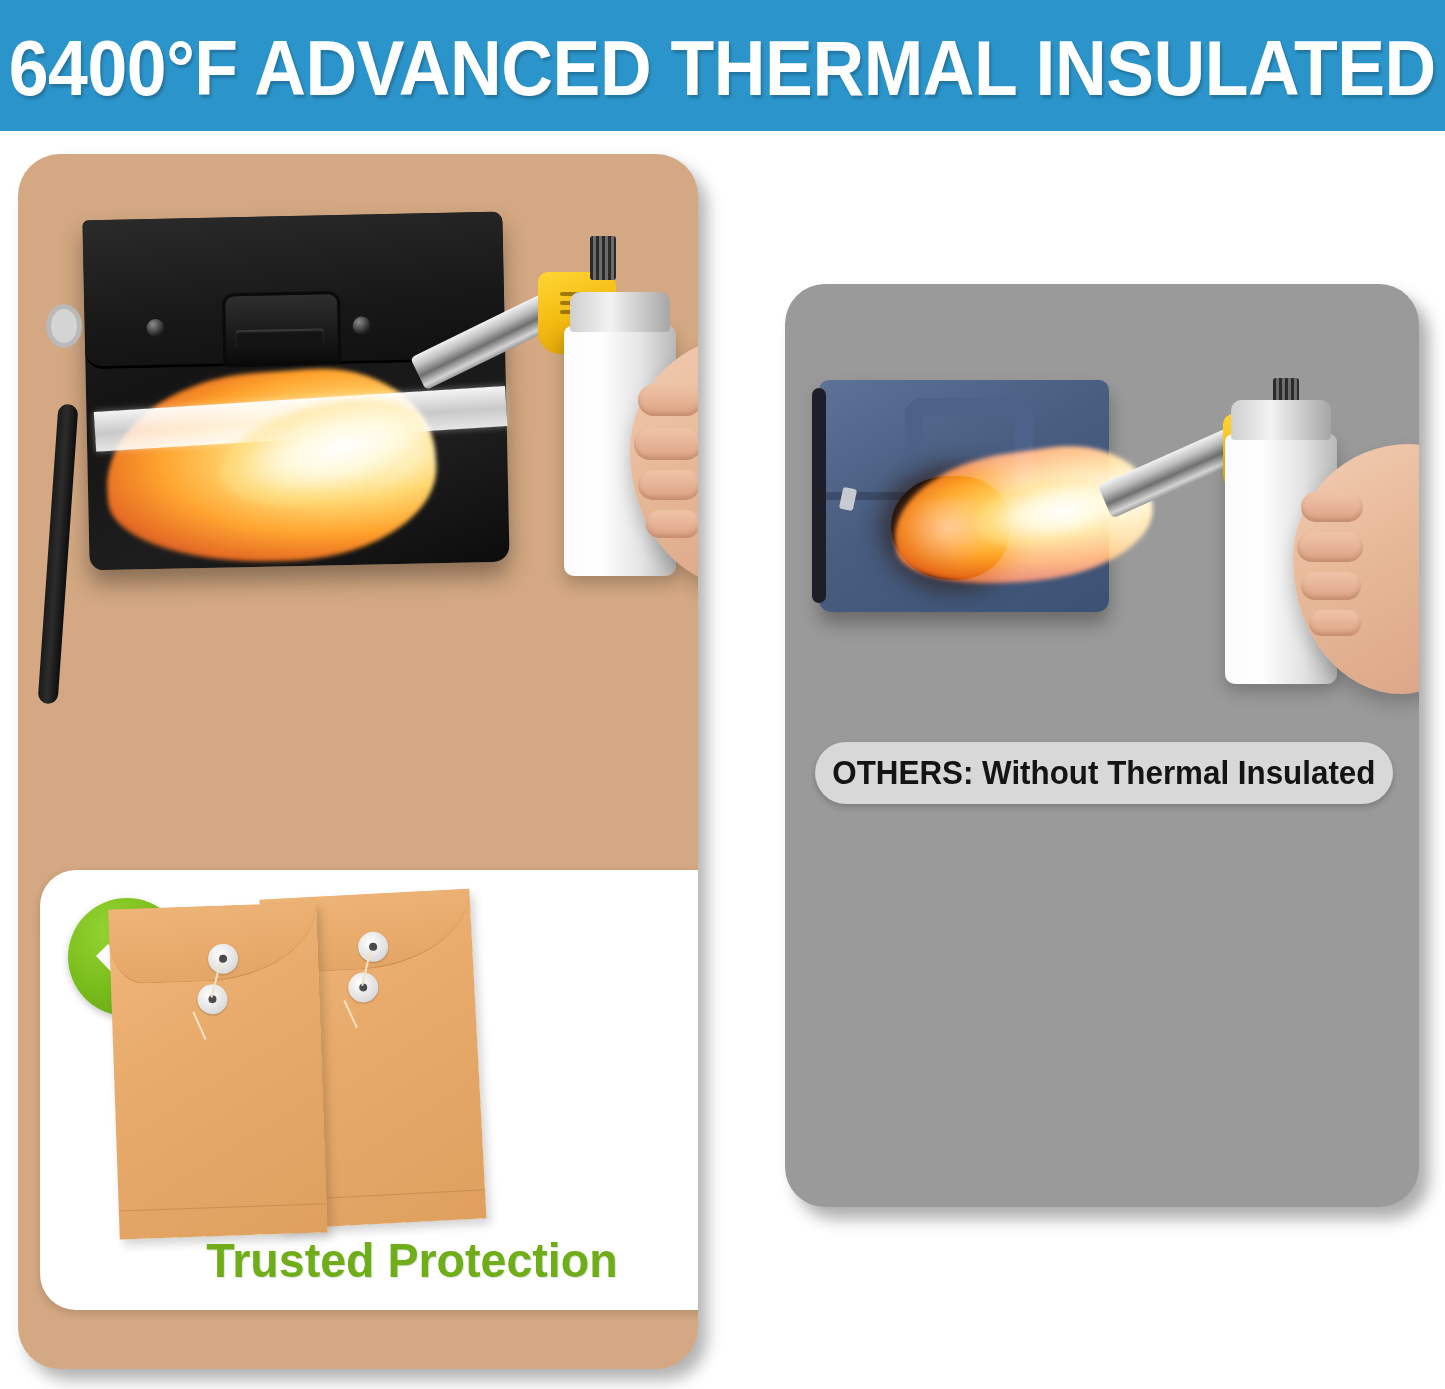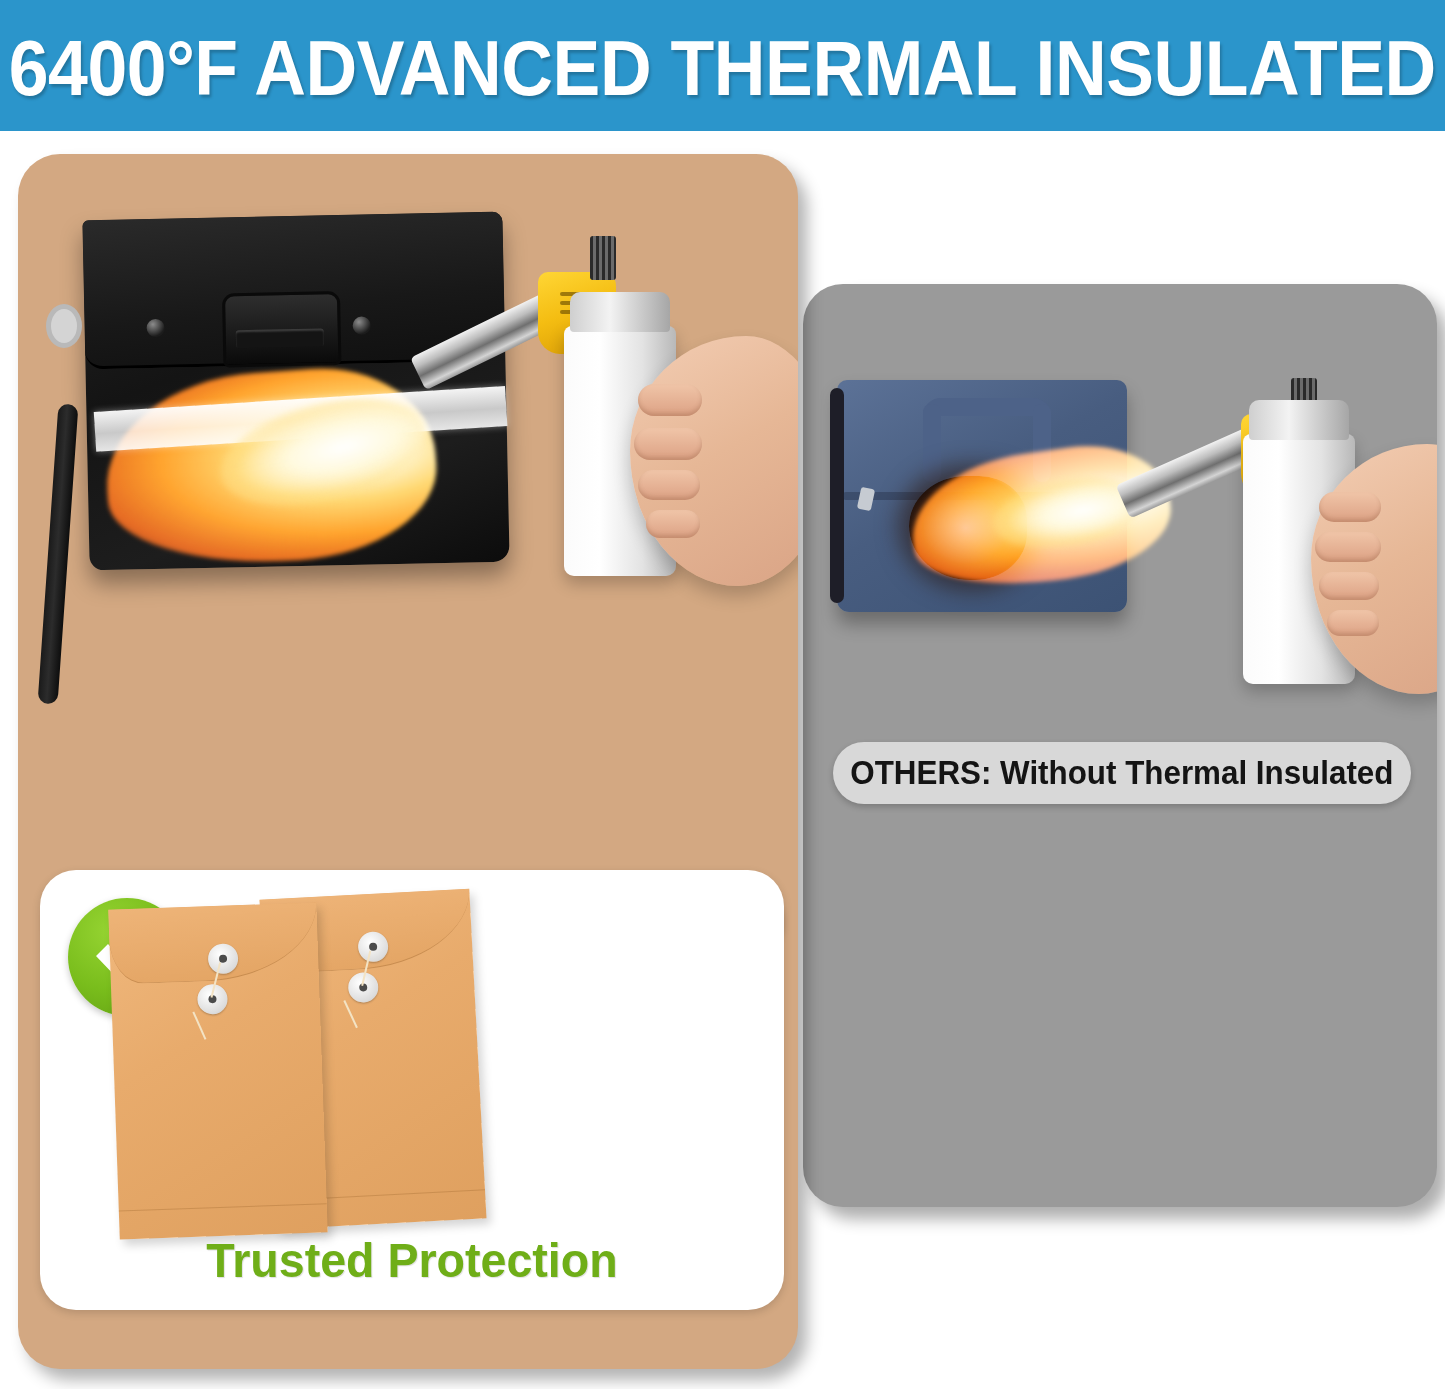"OTHERS: Without Thermal Insulated" .panel-right { left: 803px -> 785px }
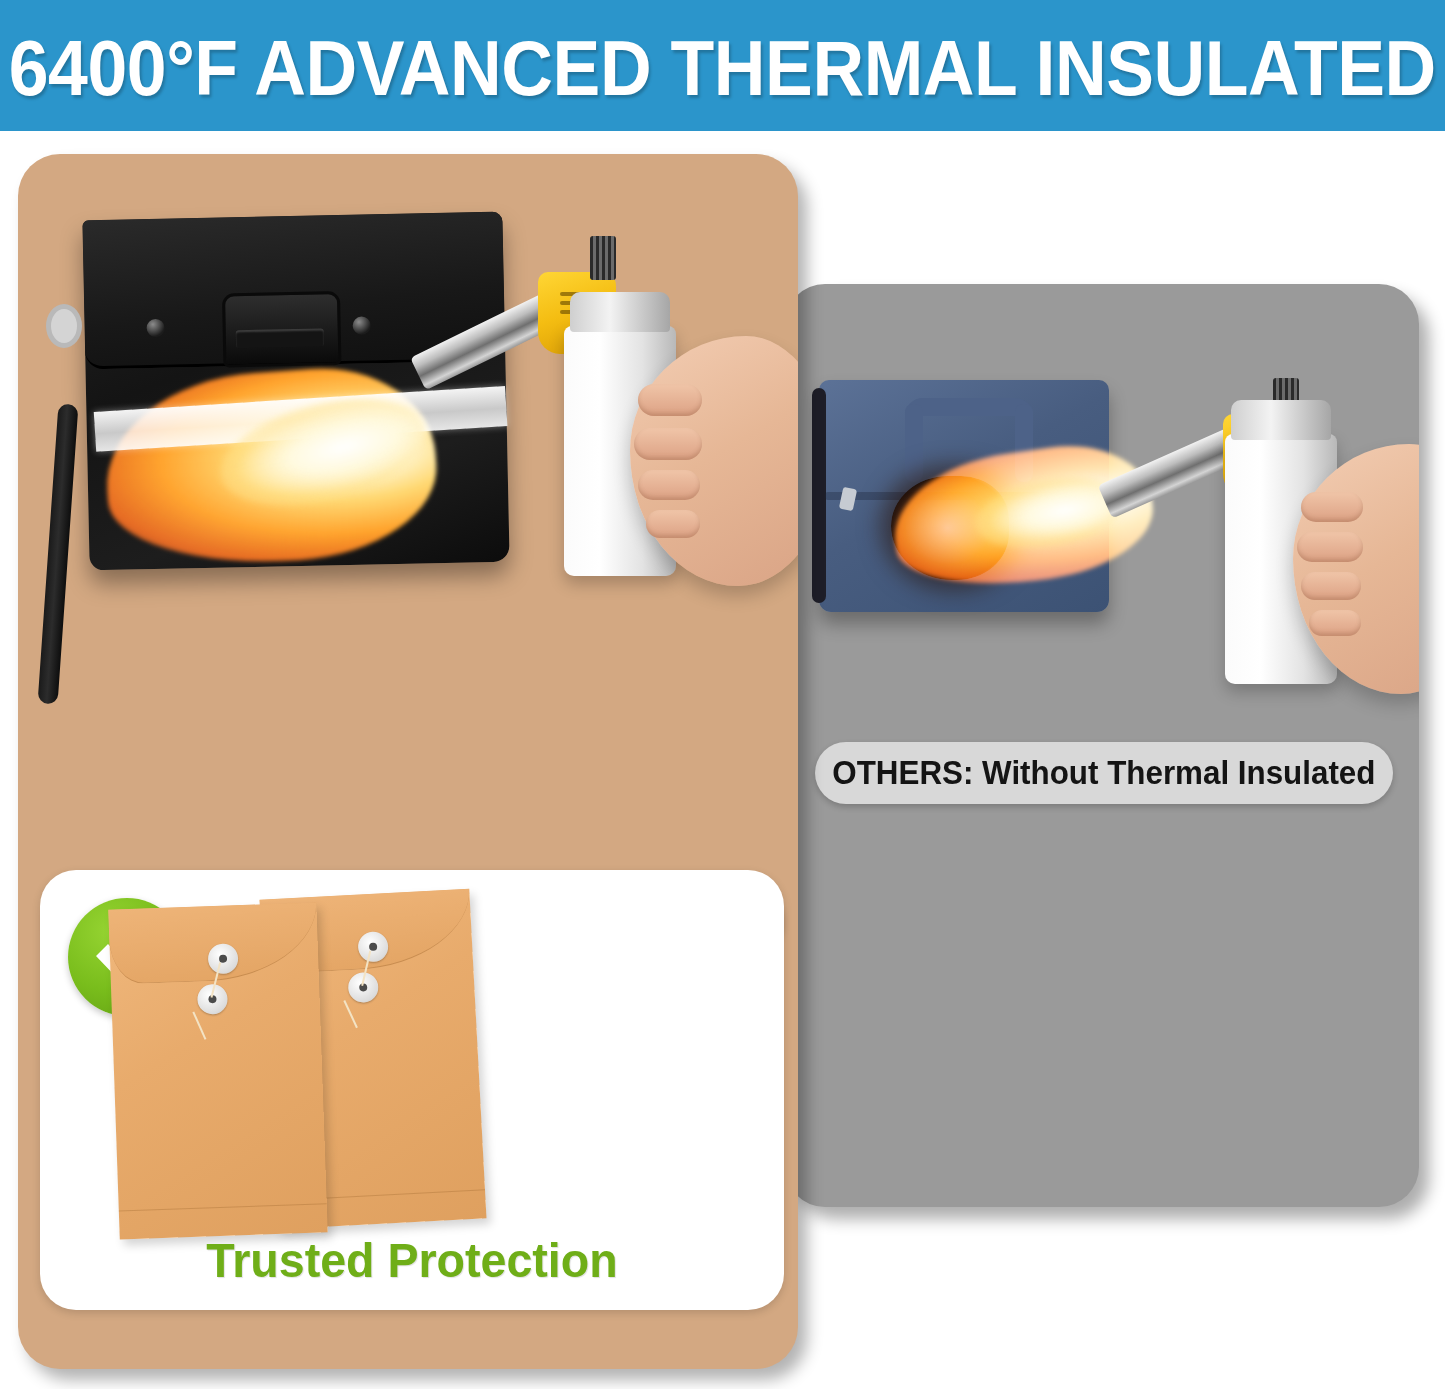"Trusted Protection" .panel-left { width: 780px -> 680px }
